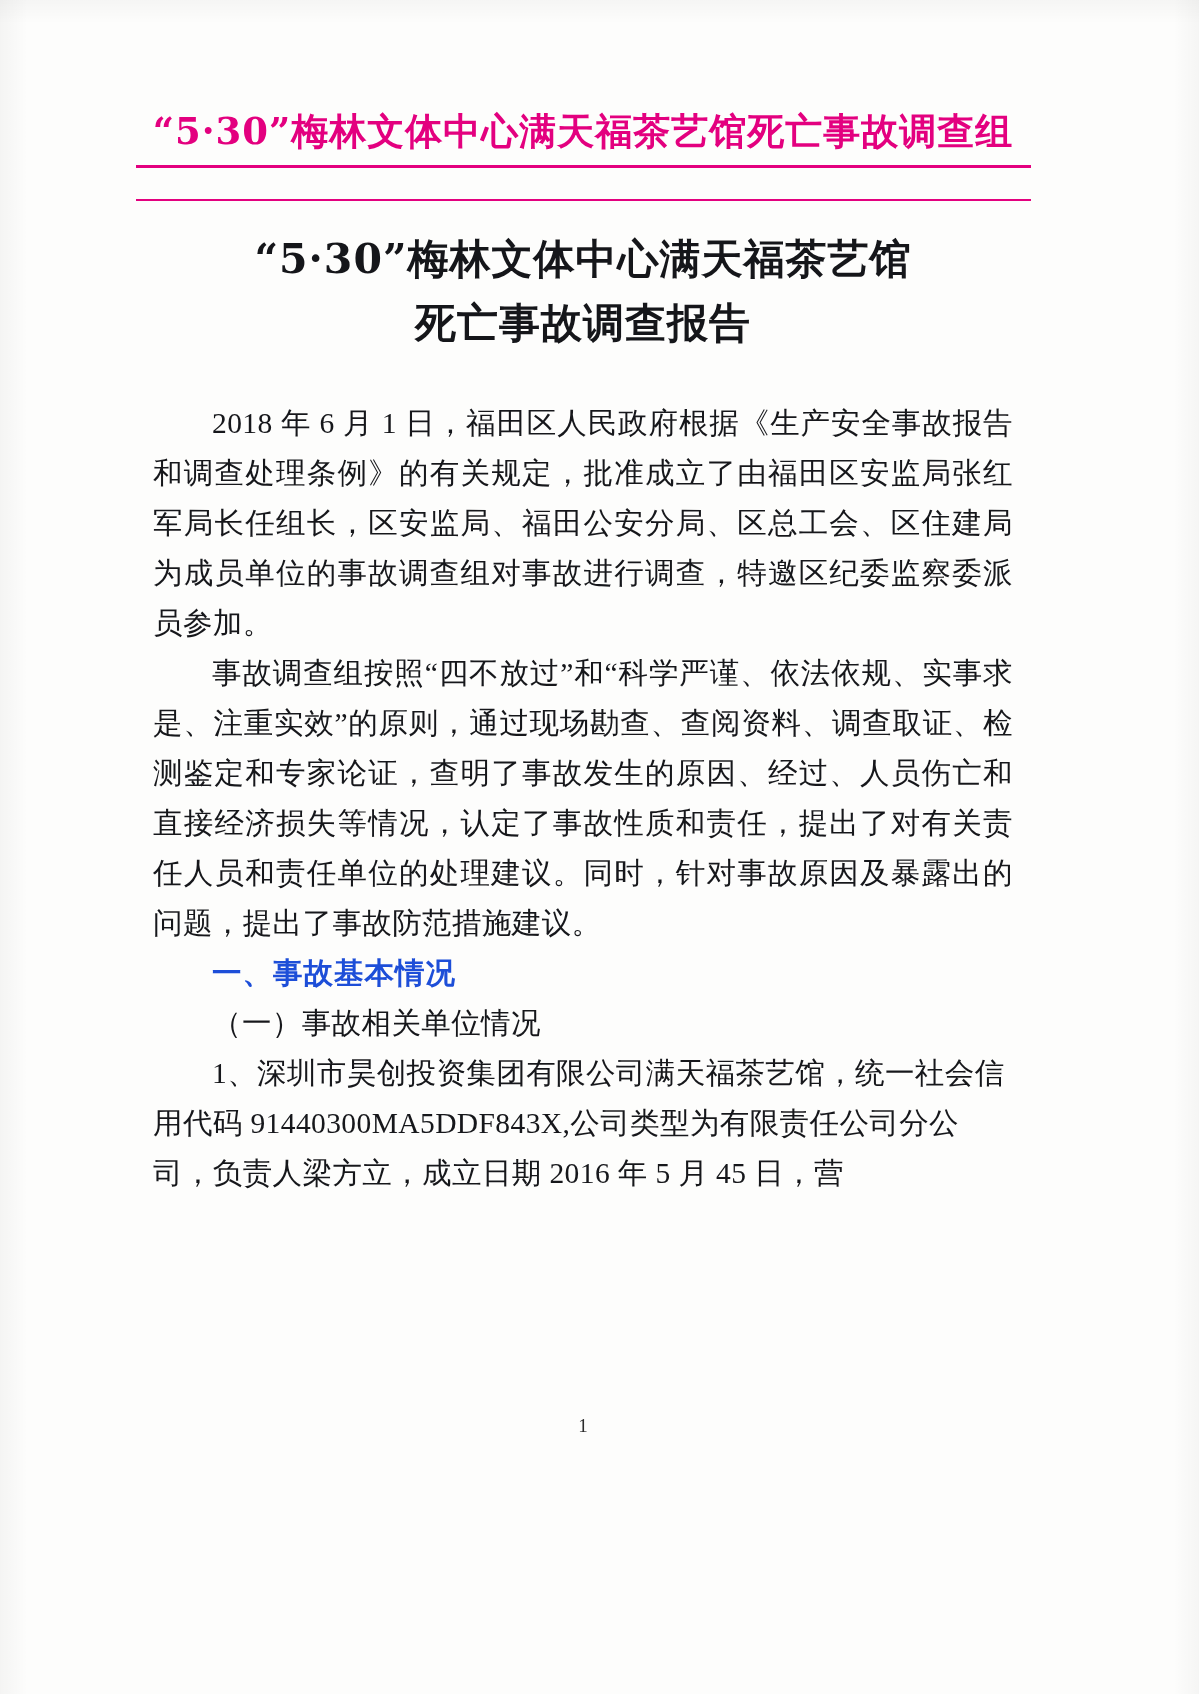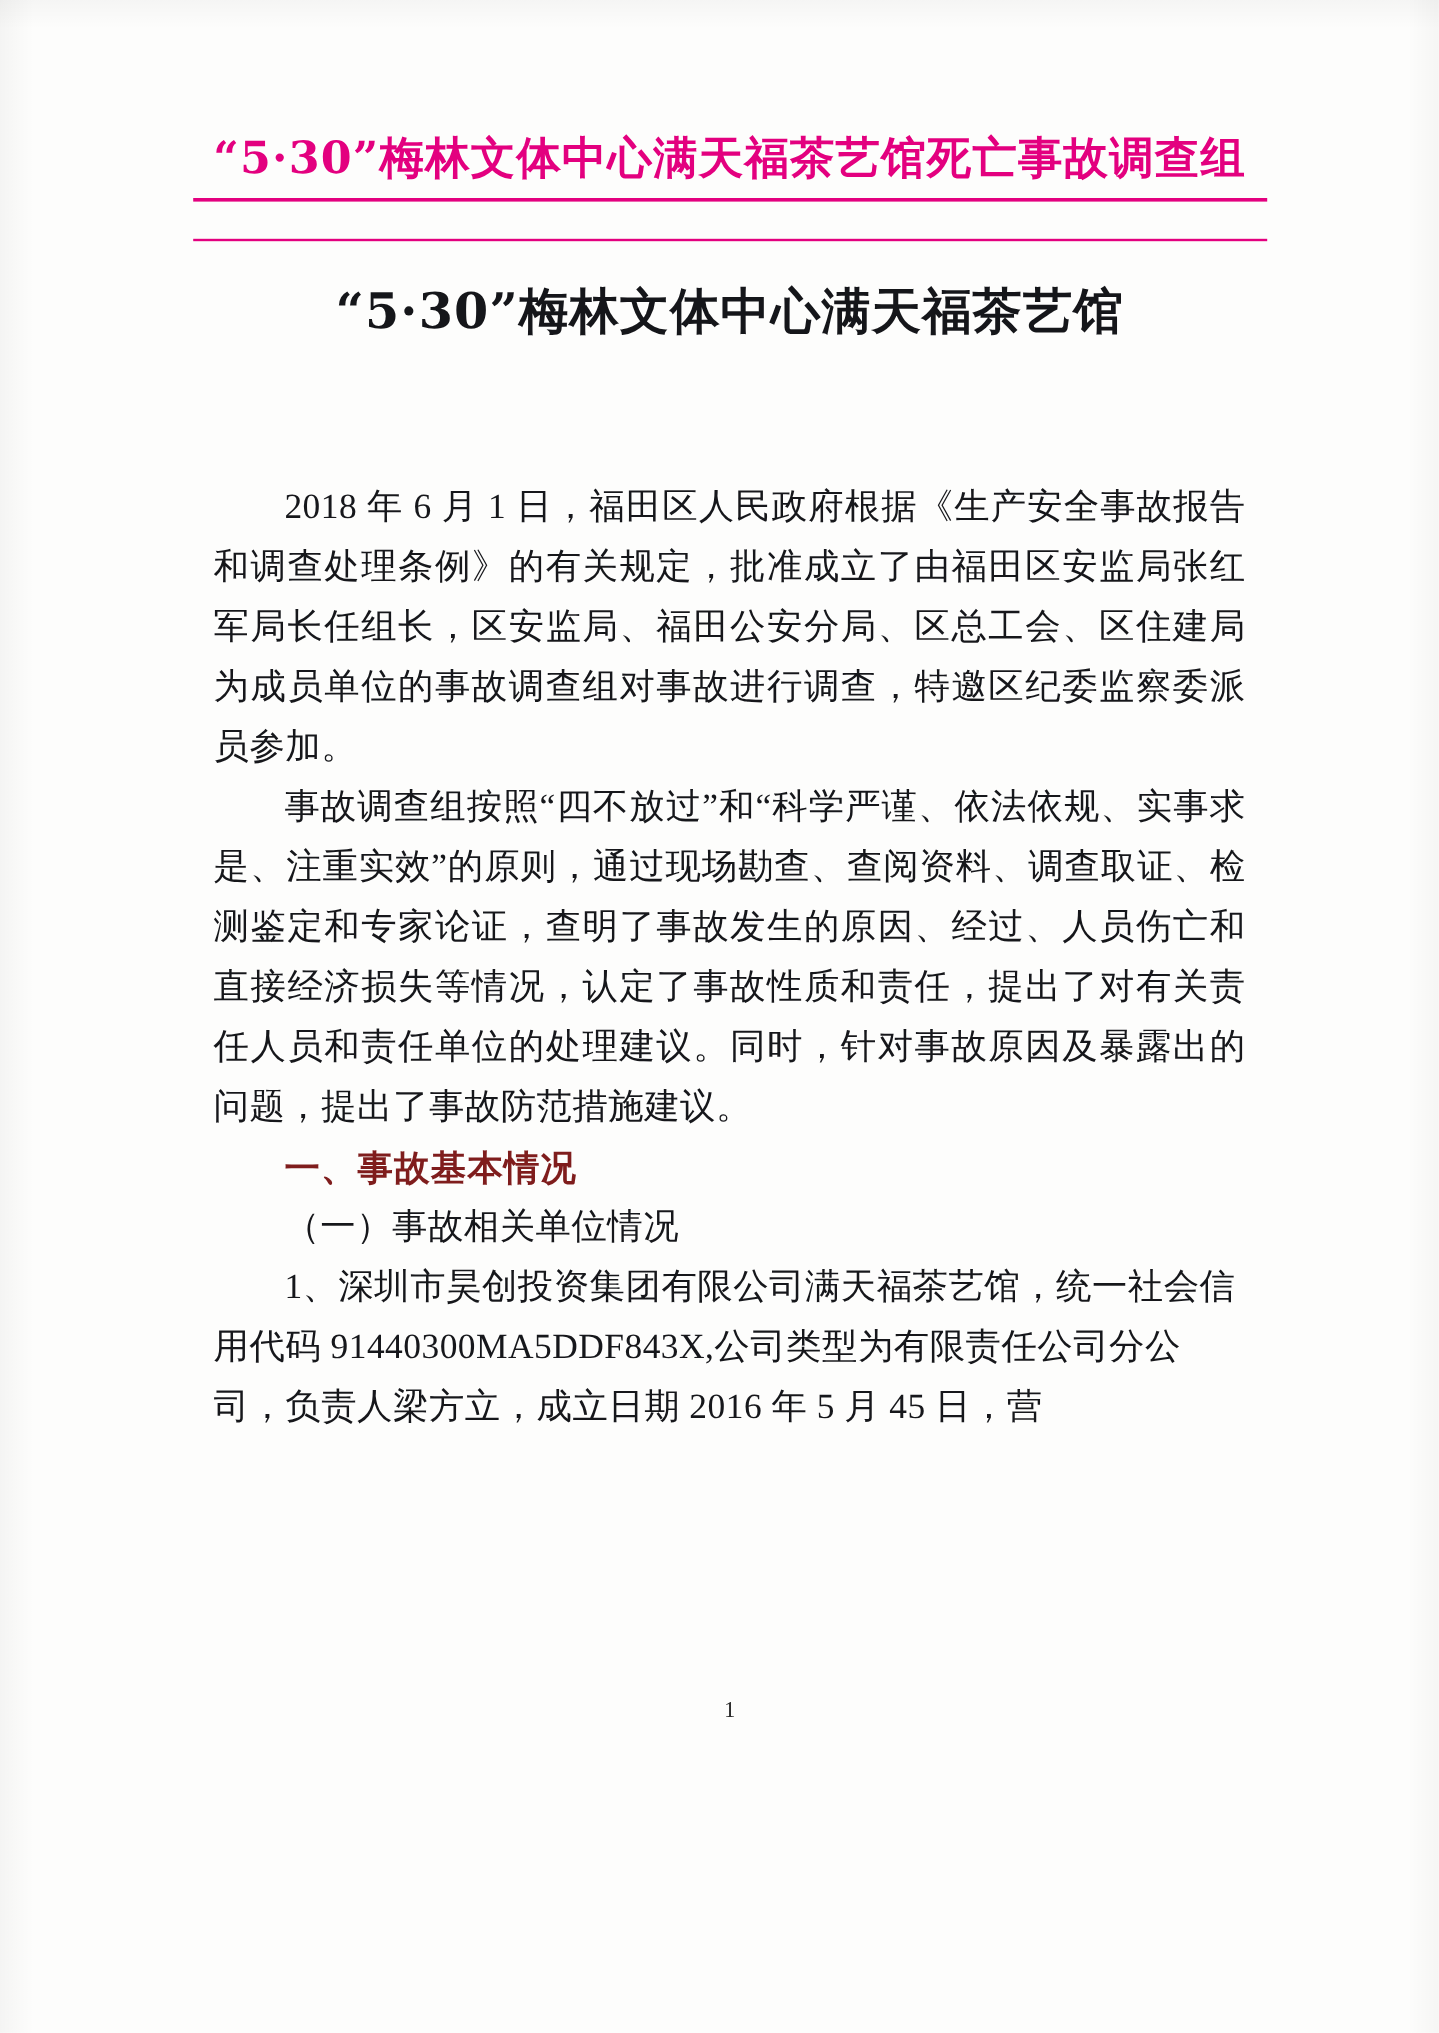"“5·30”梅林文体中心满天福茶艺馆死亡事故调查组" .content { left: 168px -> 143px }
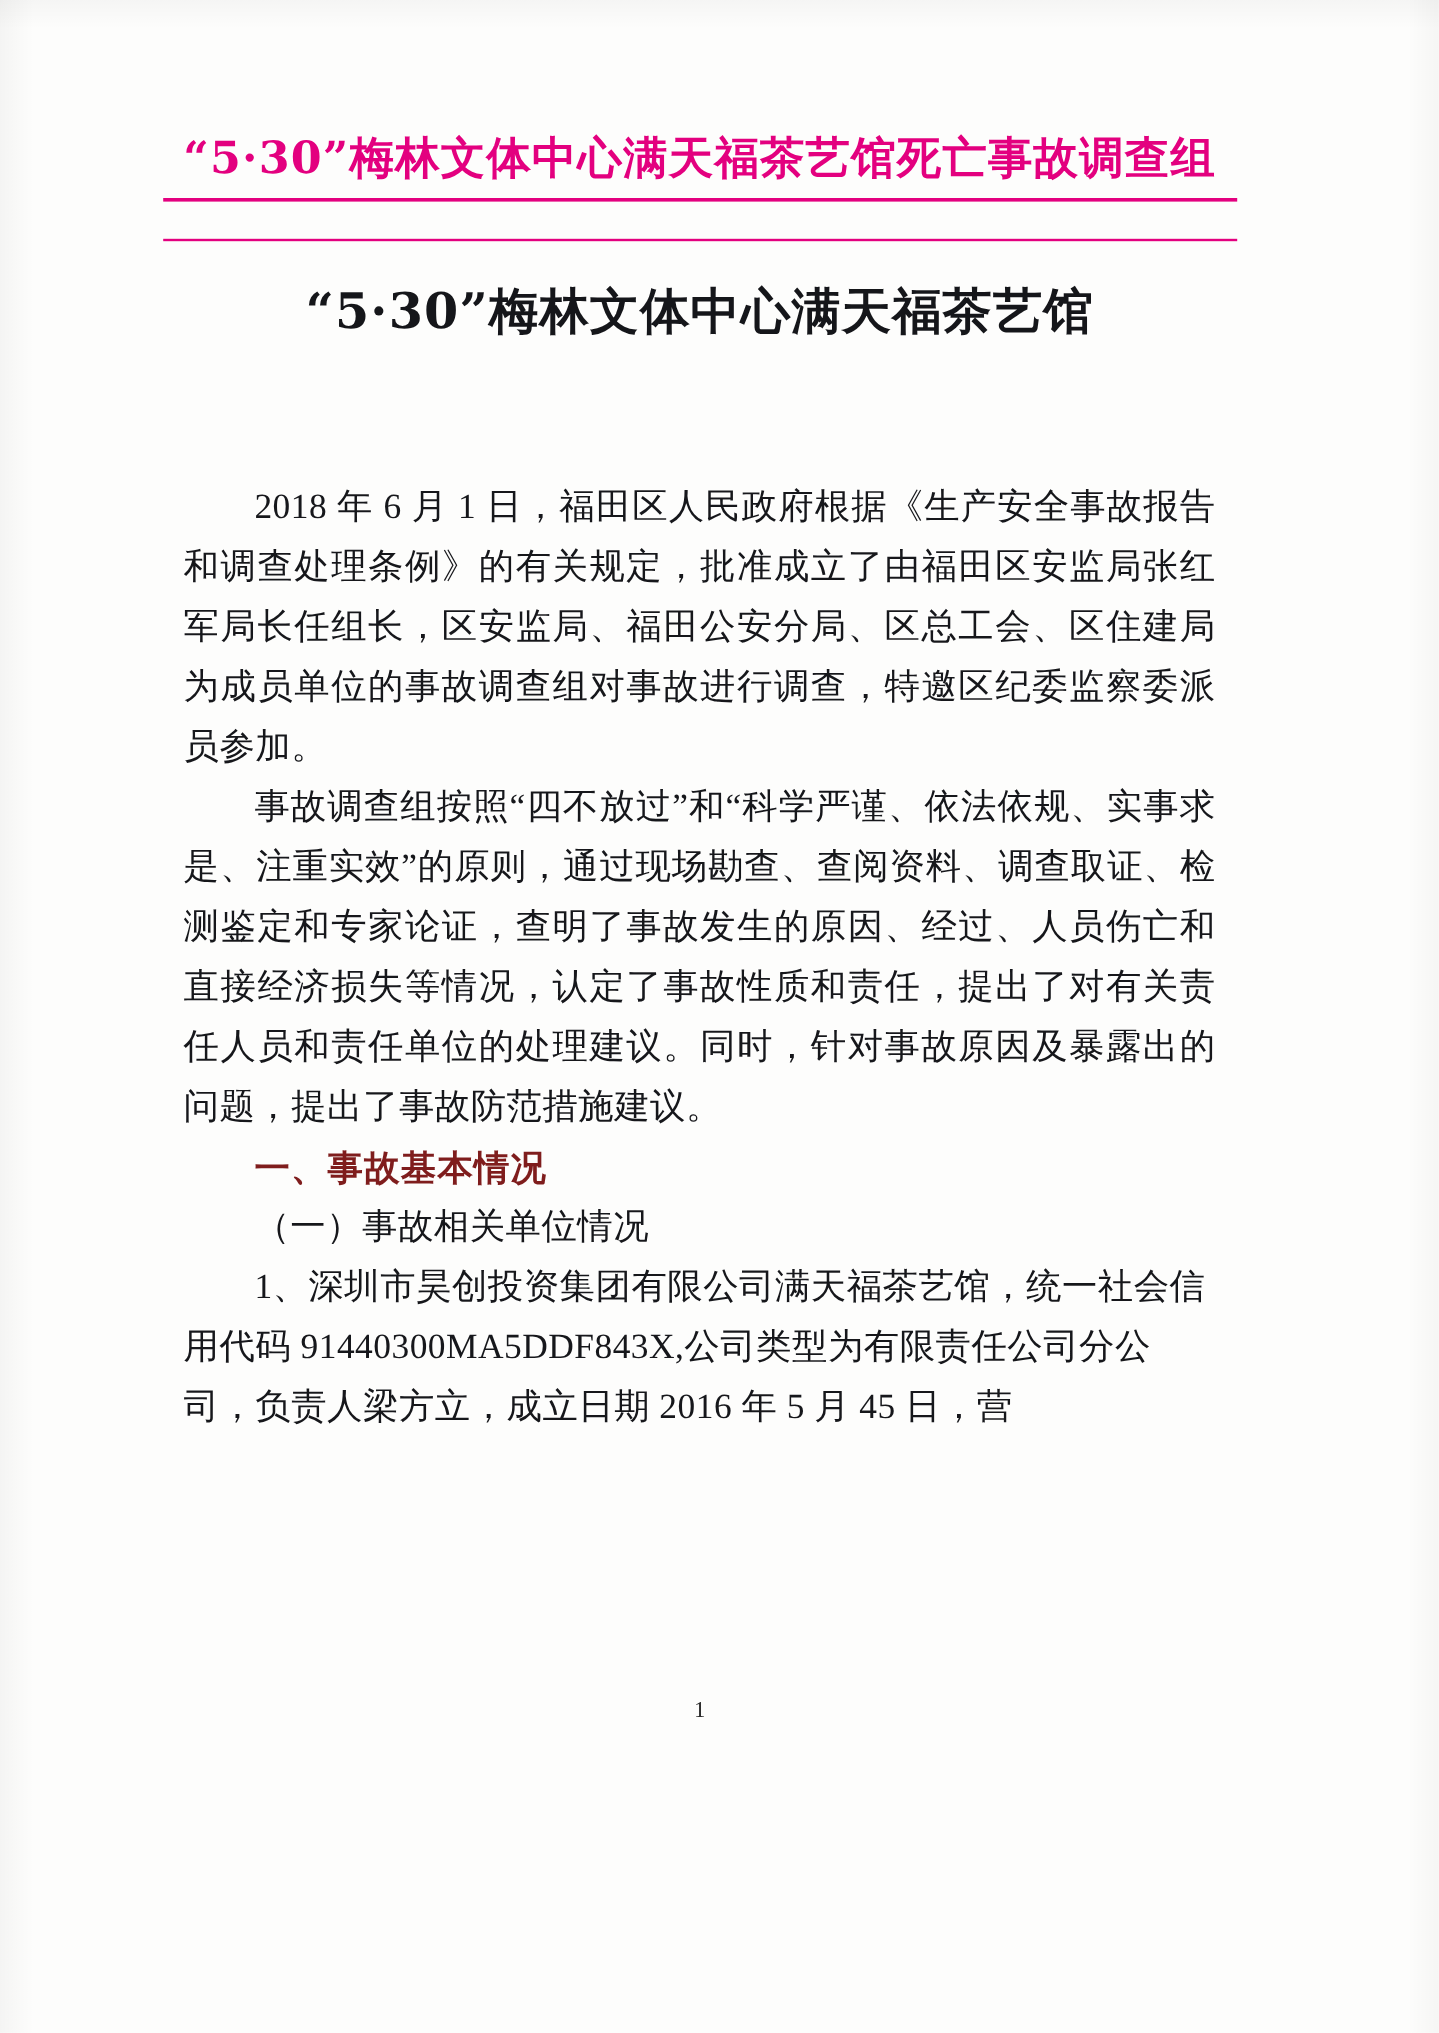"死亡事故调查报告" span.line2 { html: none -> <span>死亡事故调查报告</span> }
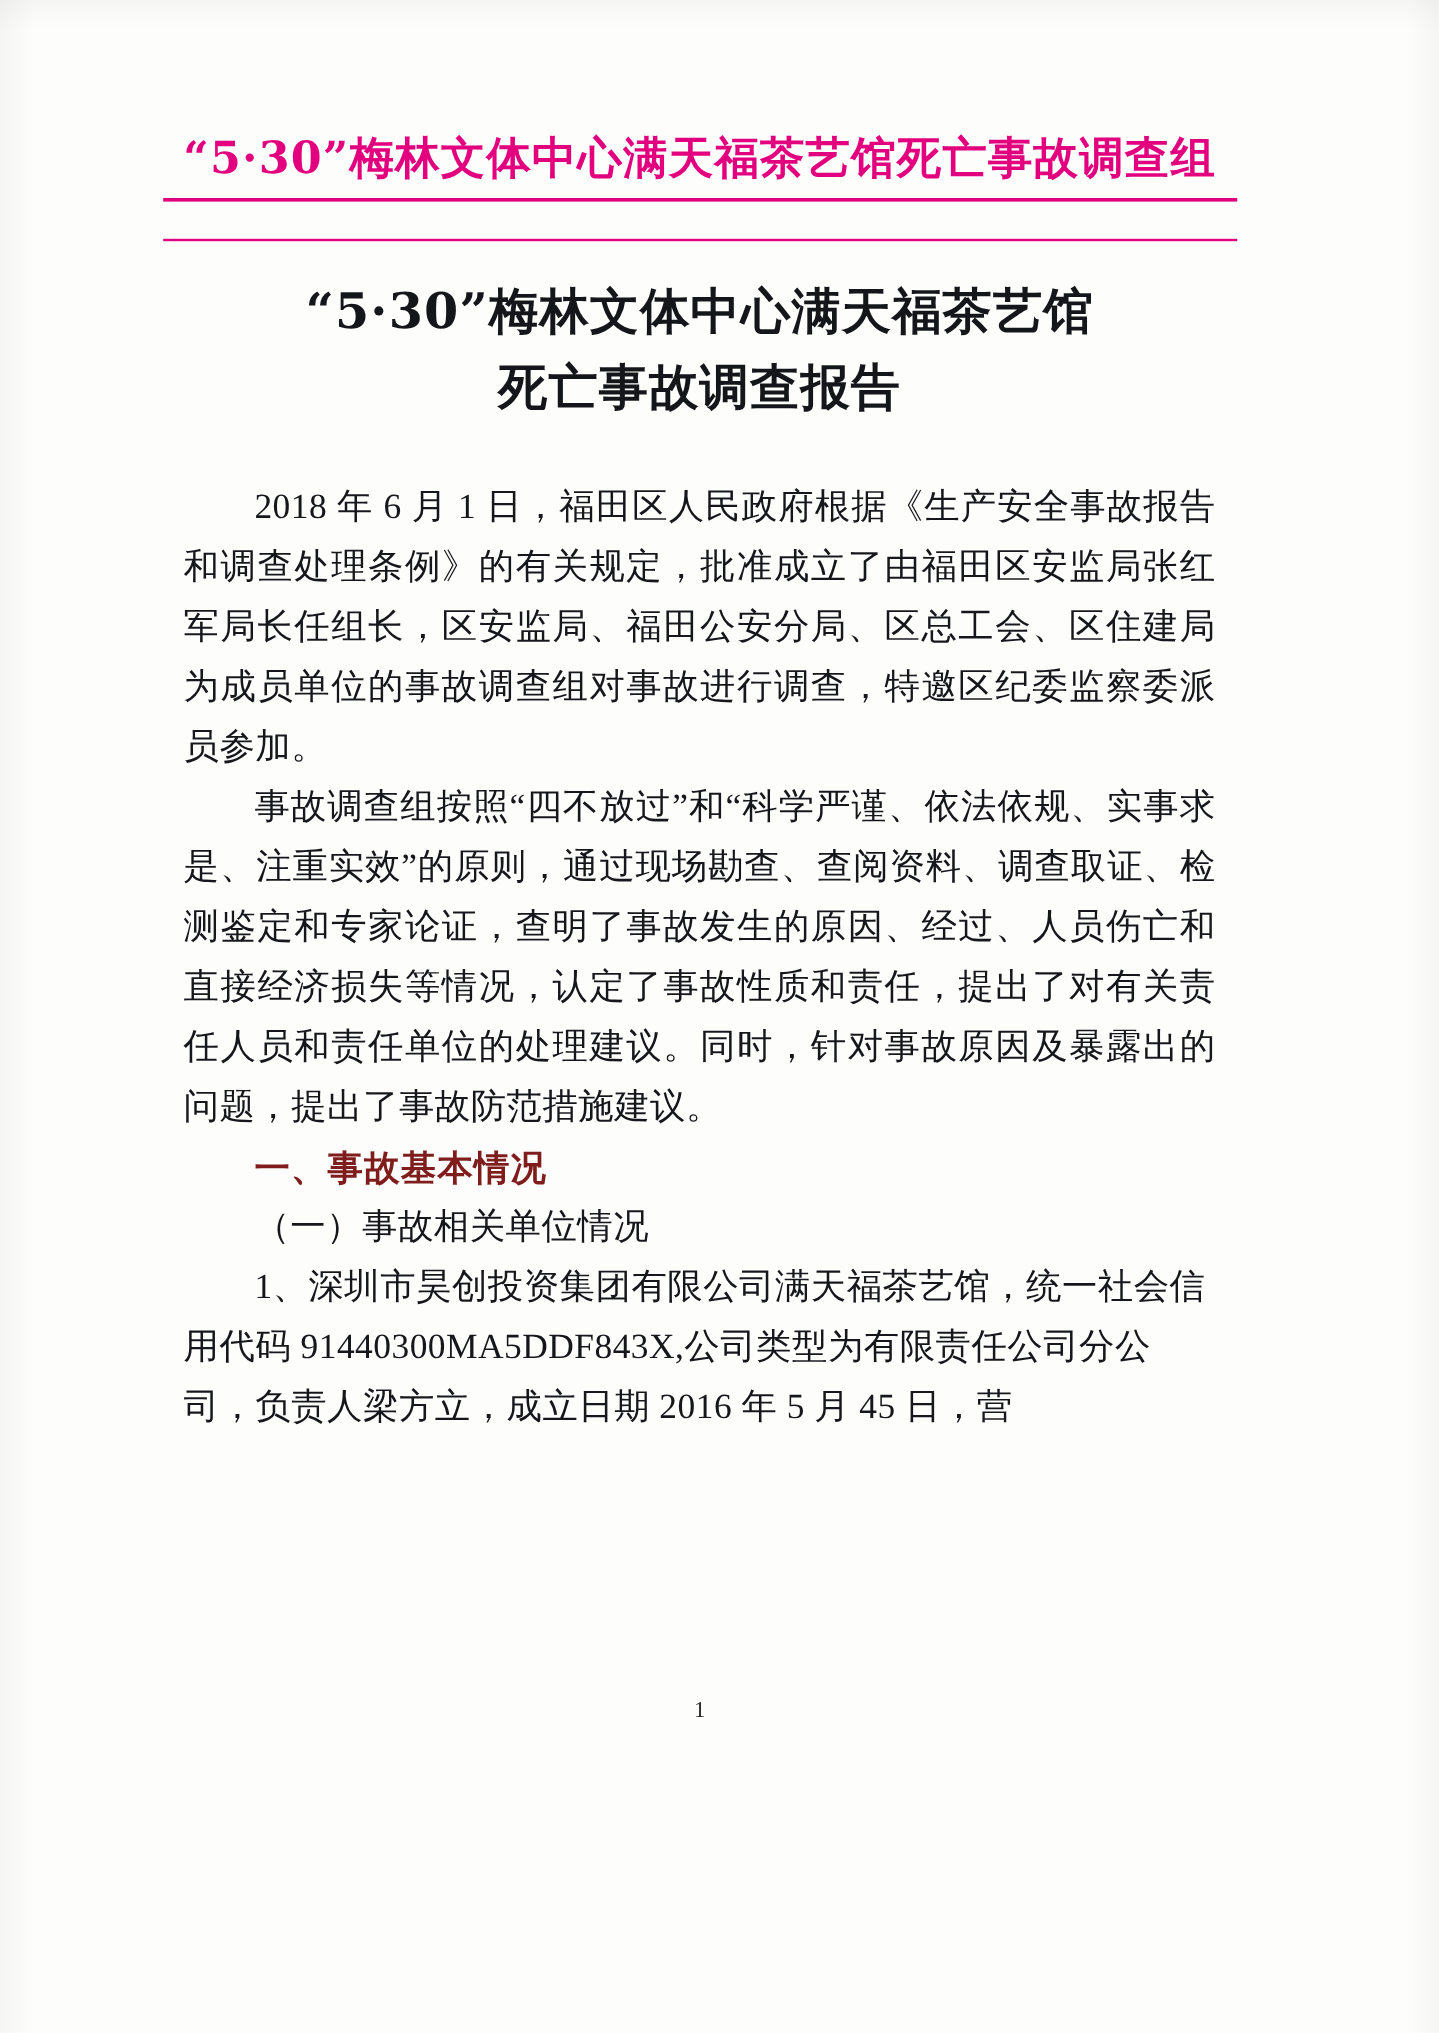"一、事故基本情况" .heading { color: #7f1d1d -> #1d4ed8 }
